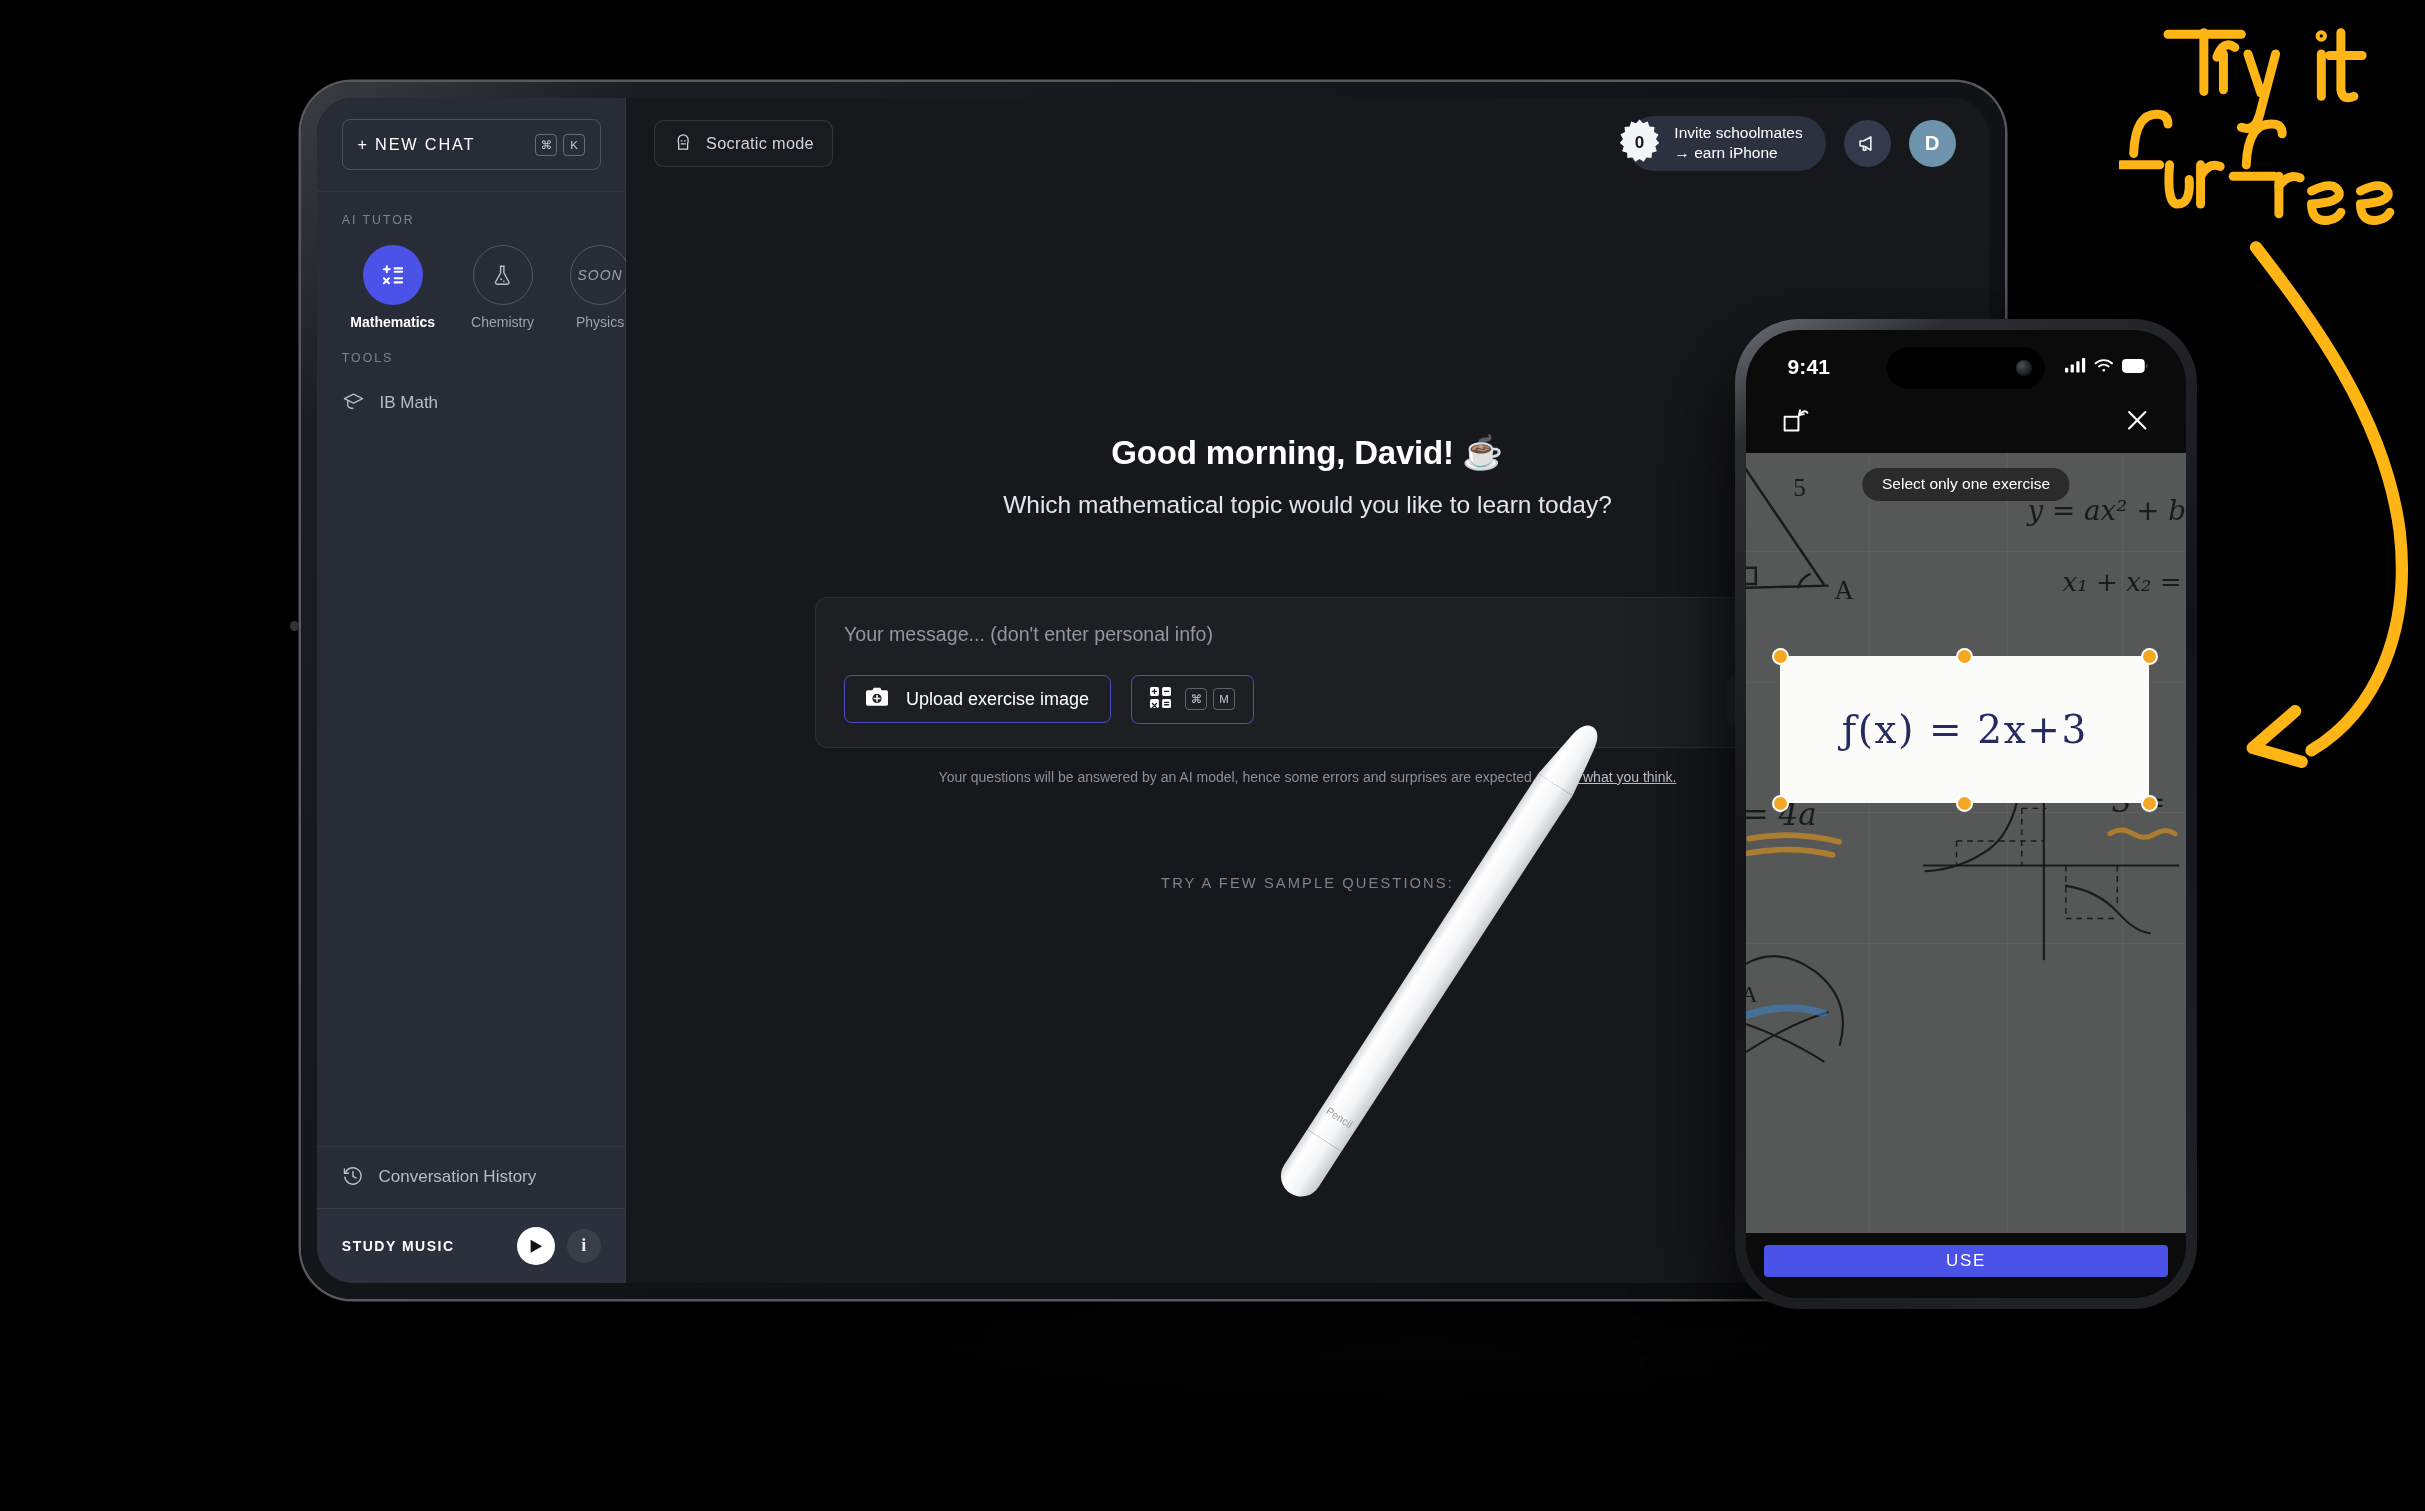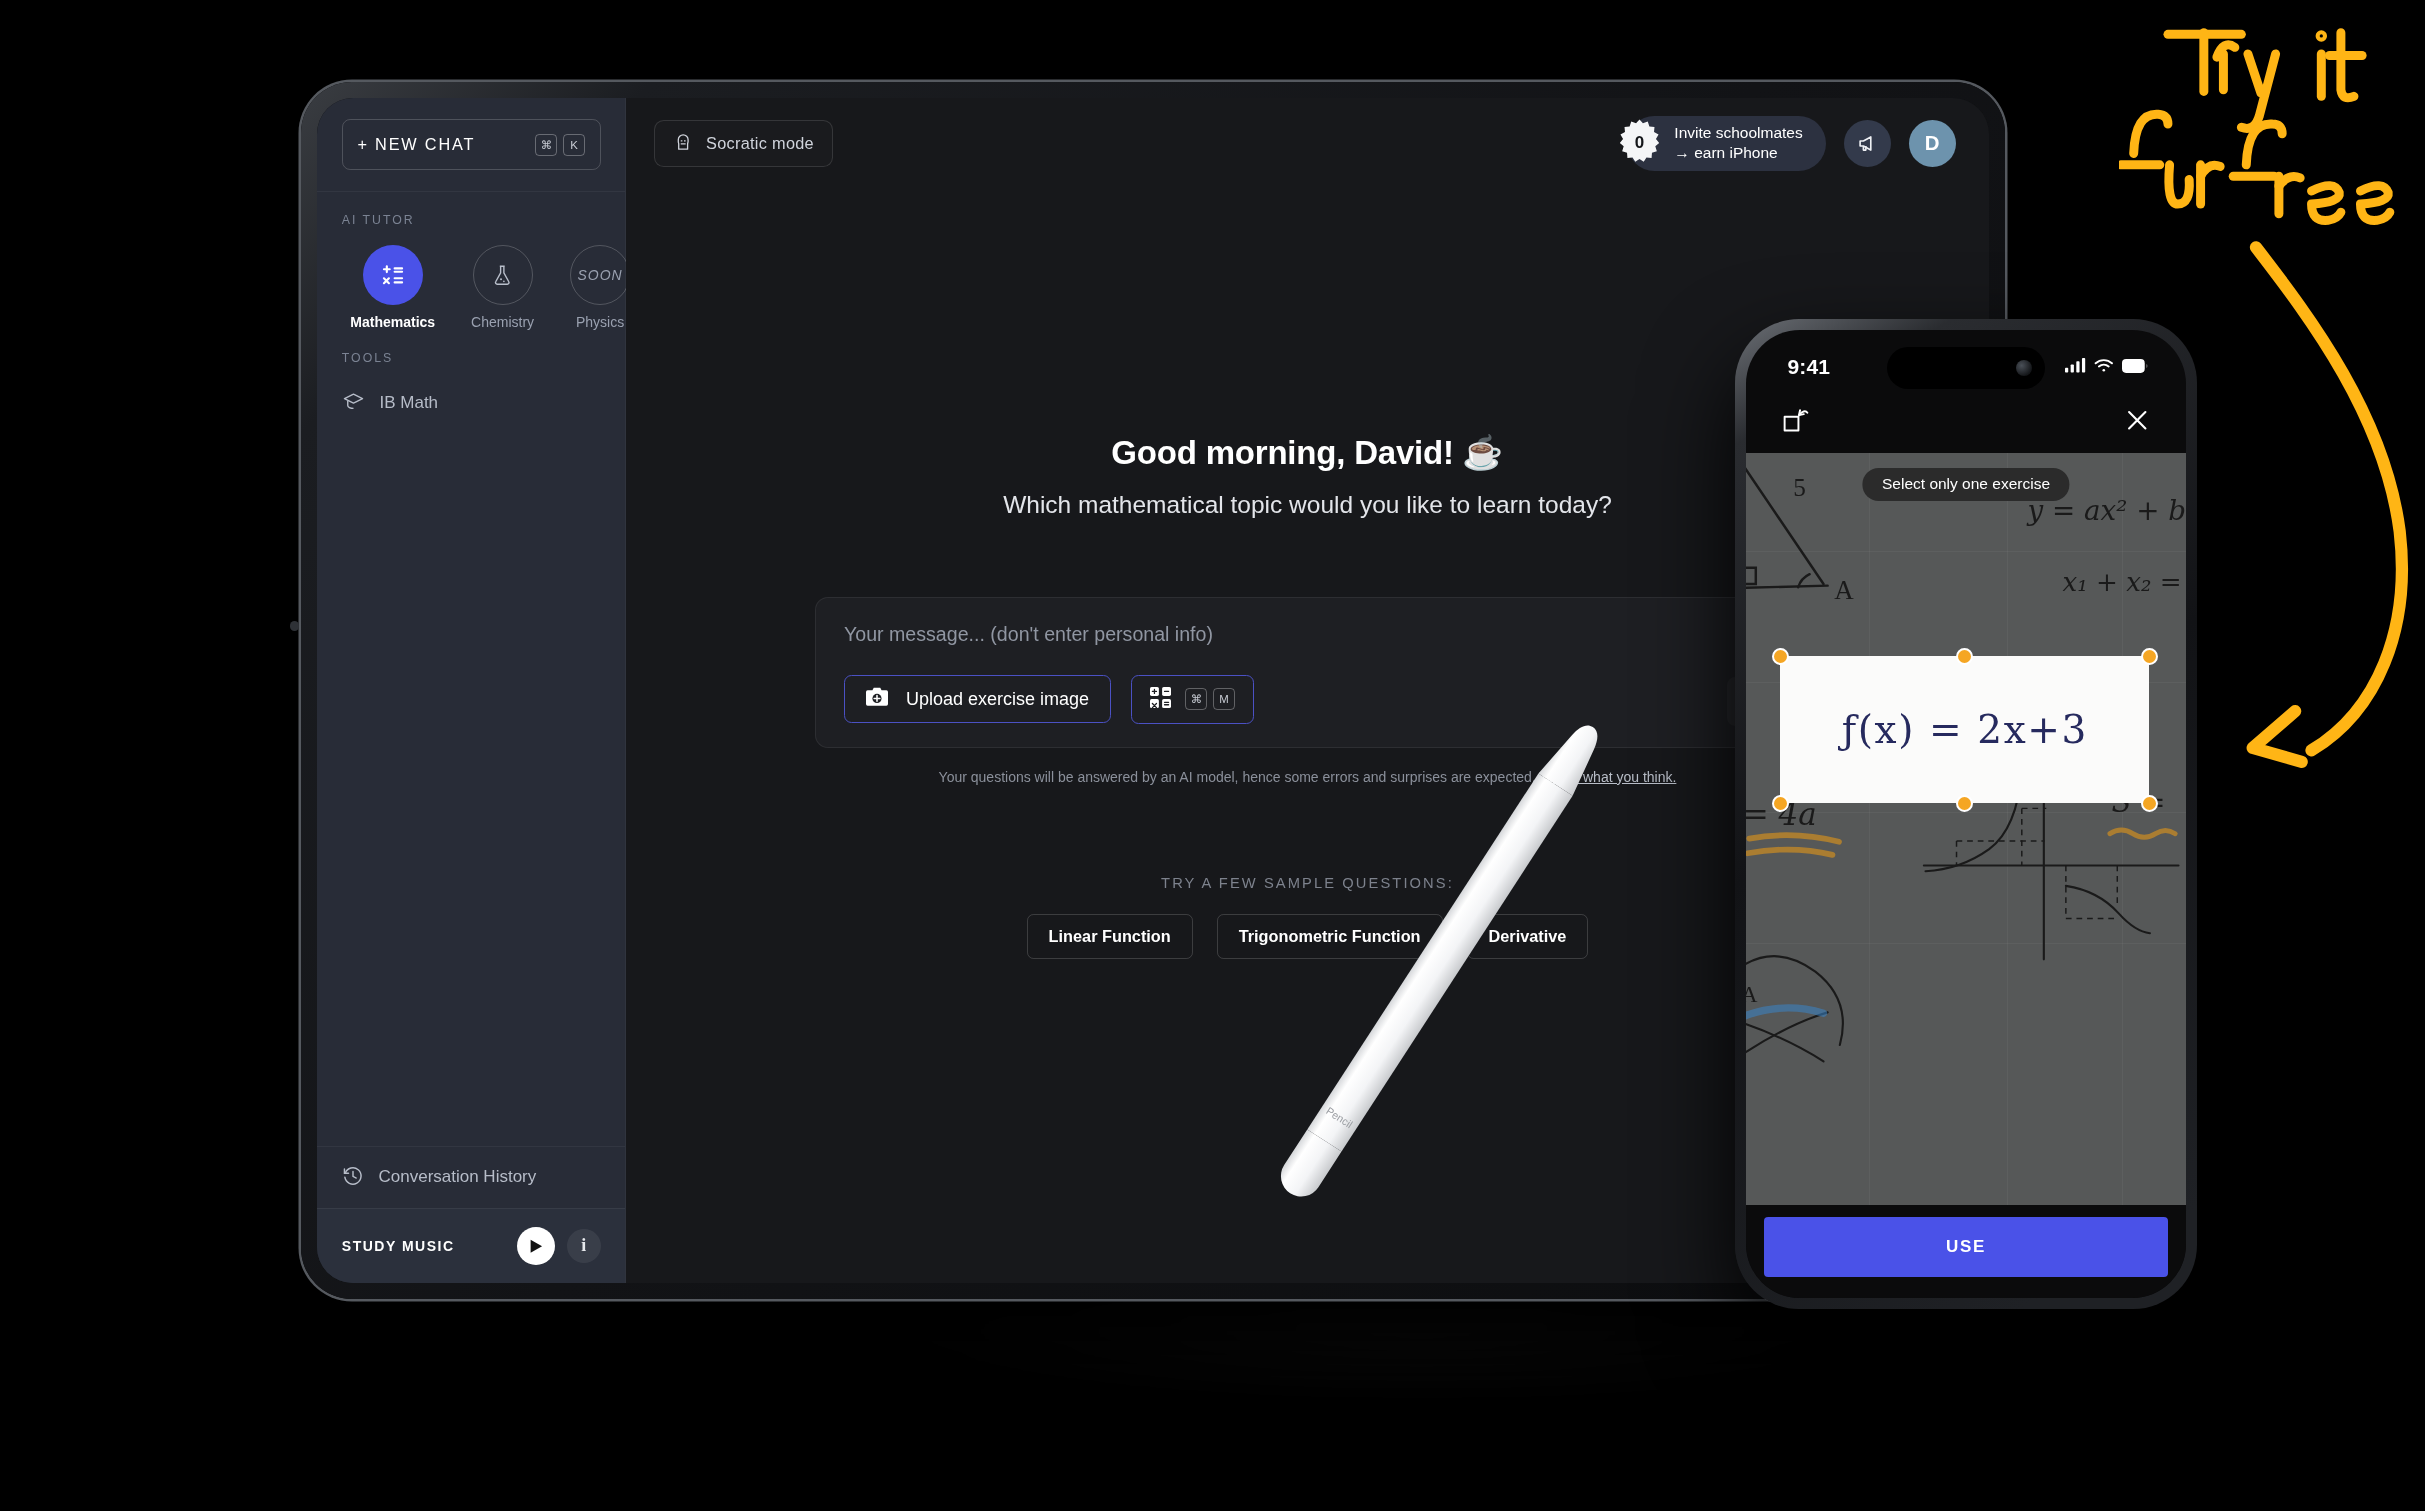"Linear Function" div { html: <div> <div>Linear Function</div> <div>Trigonometric Function</div> <div>Derivative</div> </div> -> none }
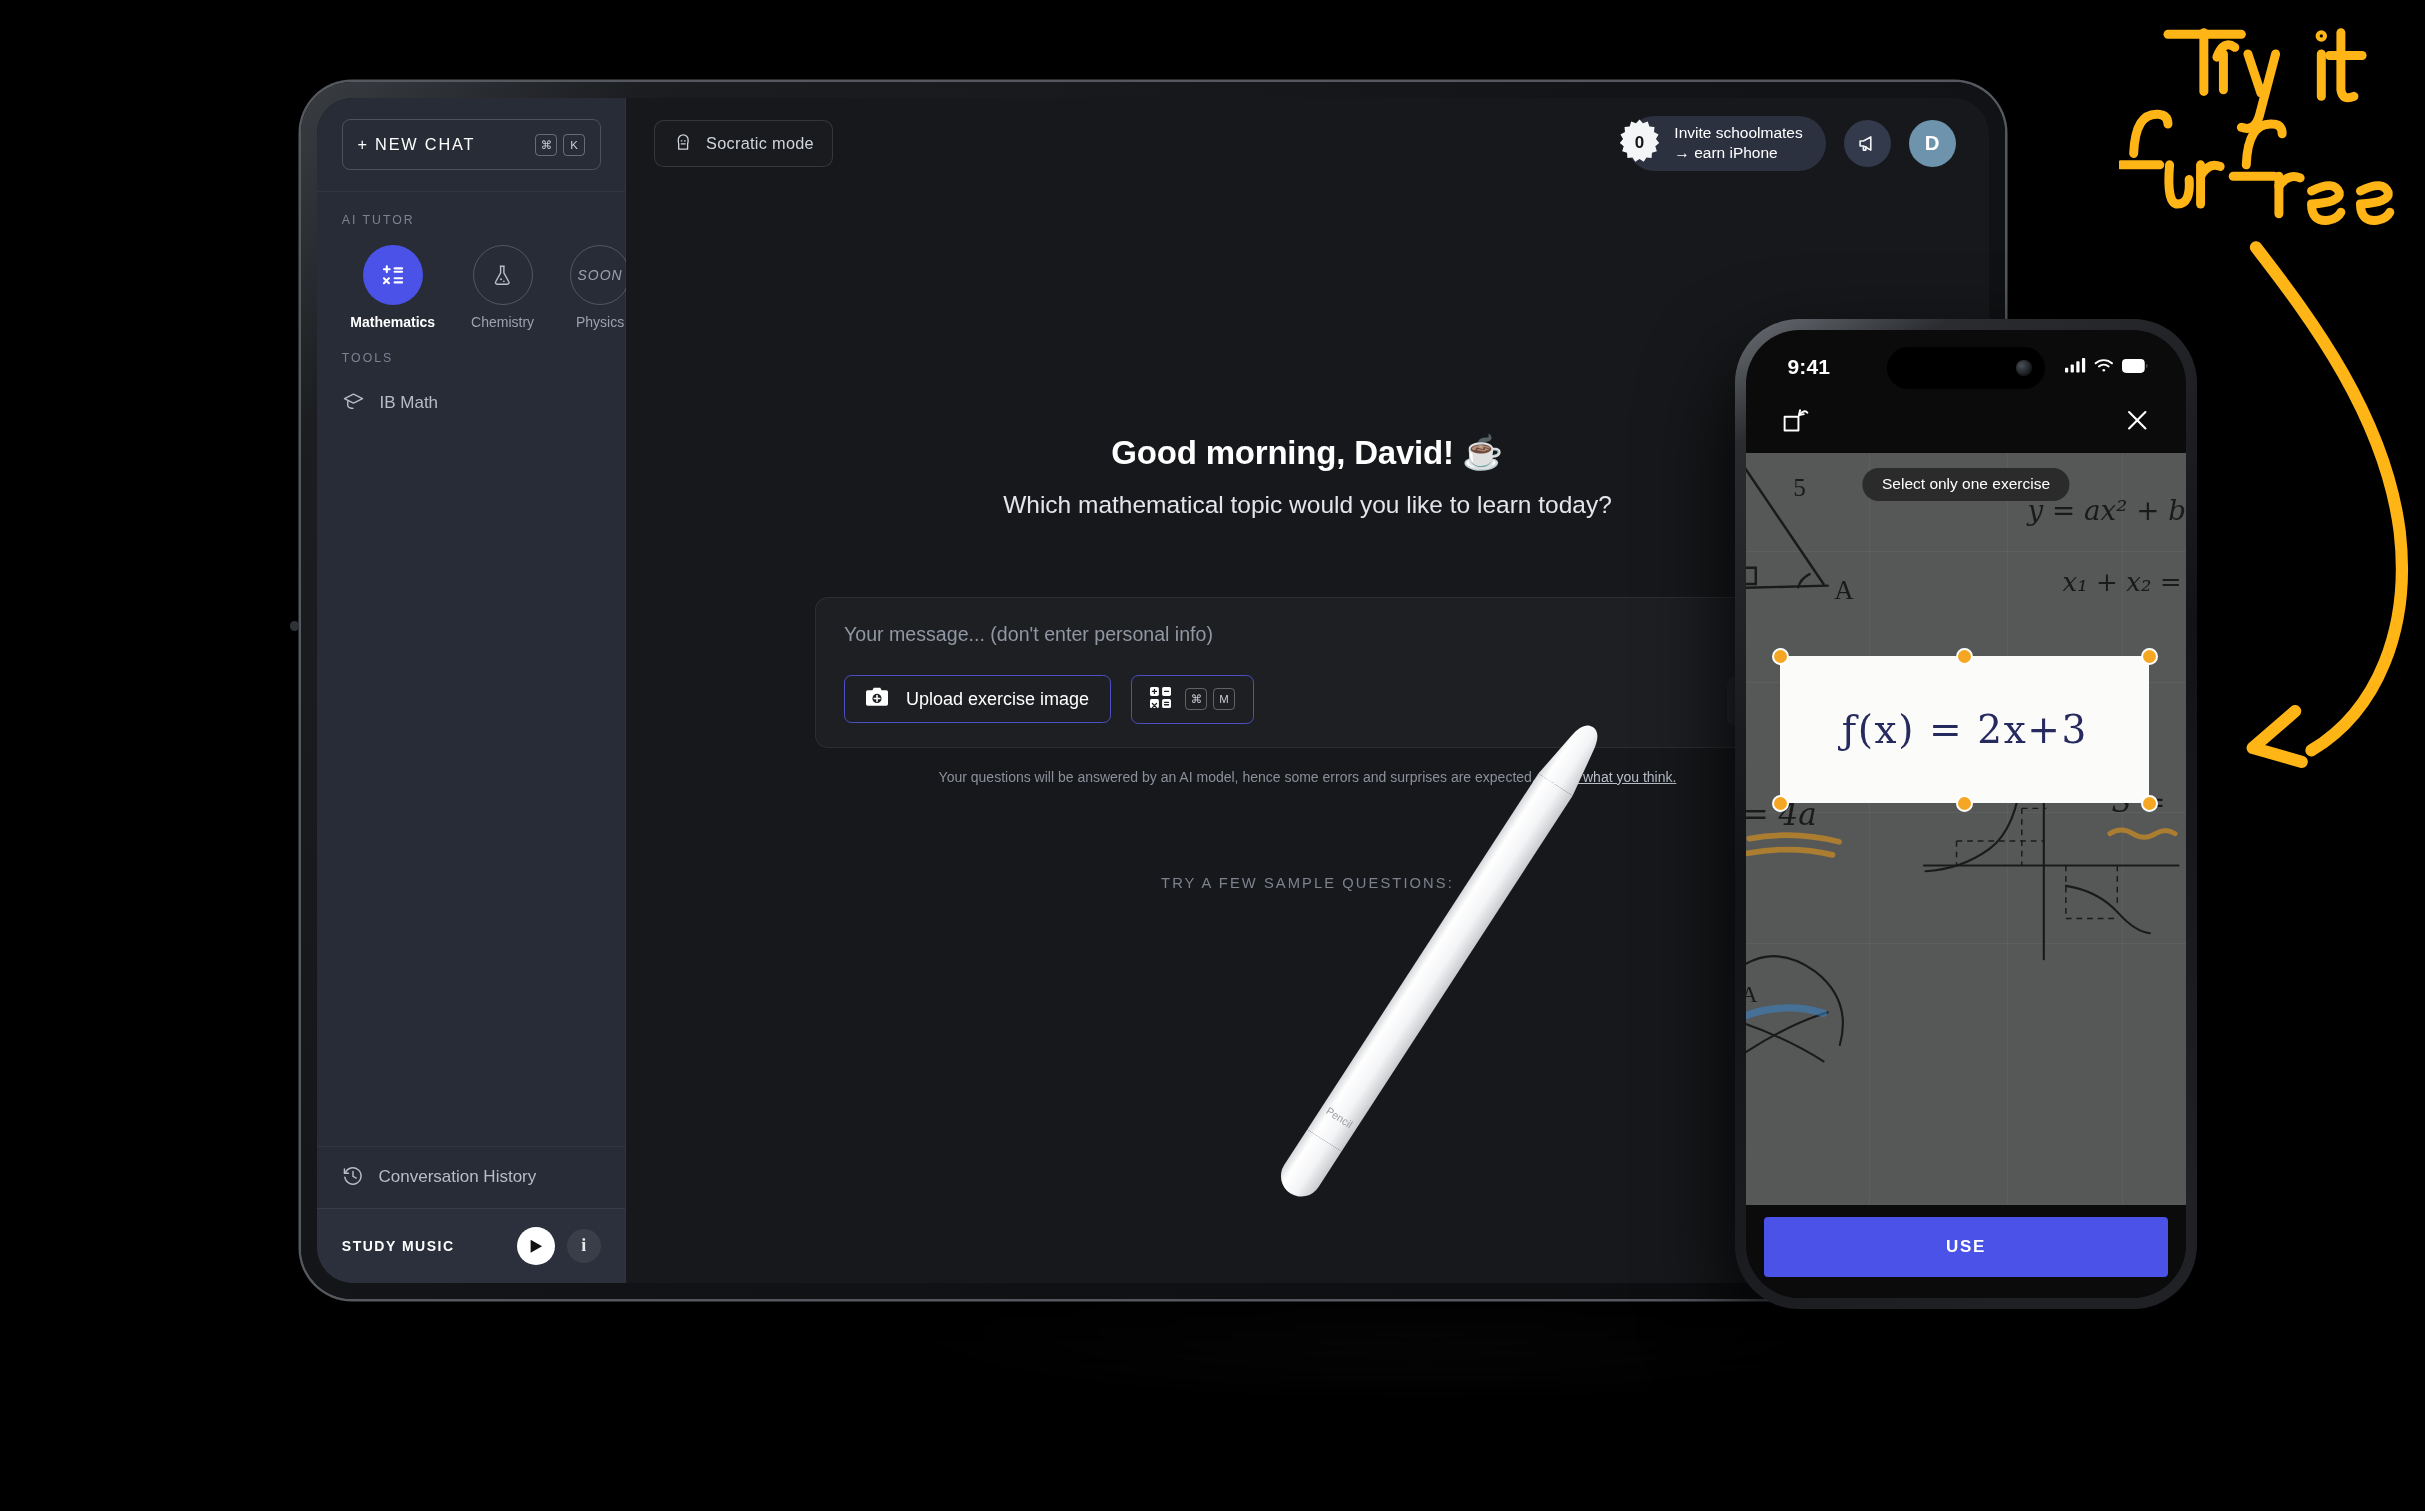"USE" #use-btn { font-weight: 700 -> 400; height: 60px -> 32px }
